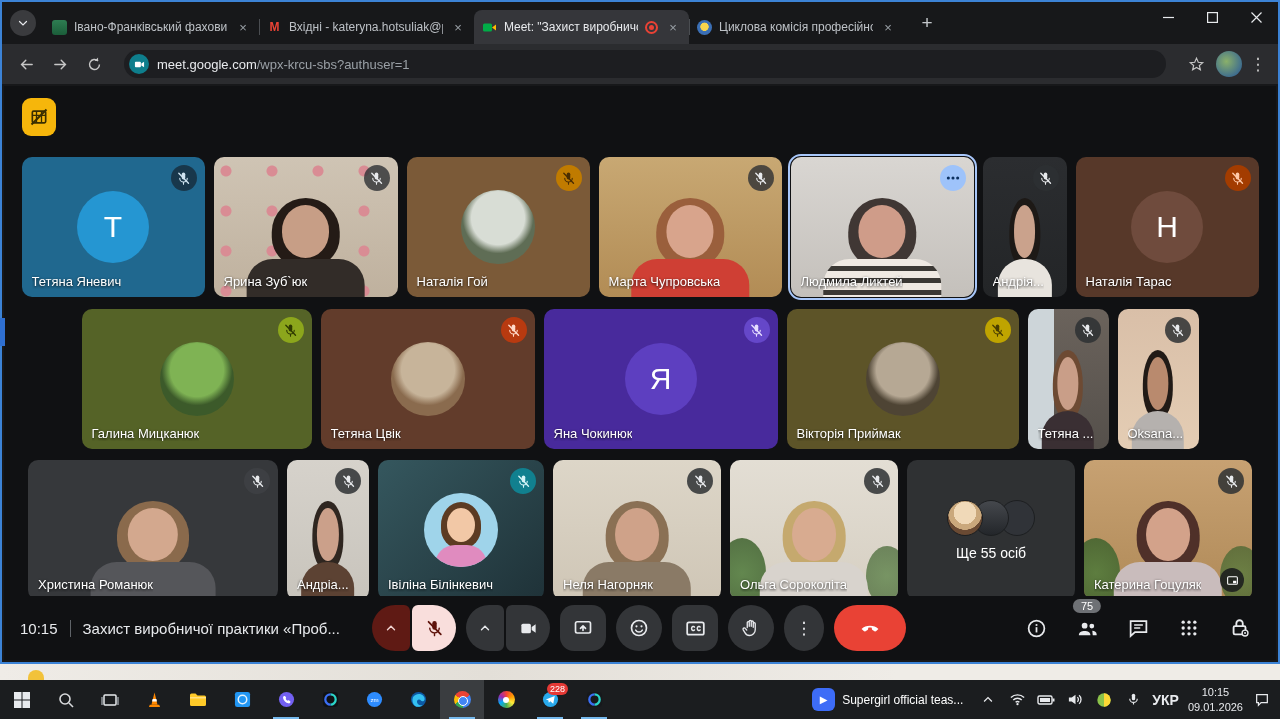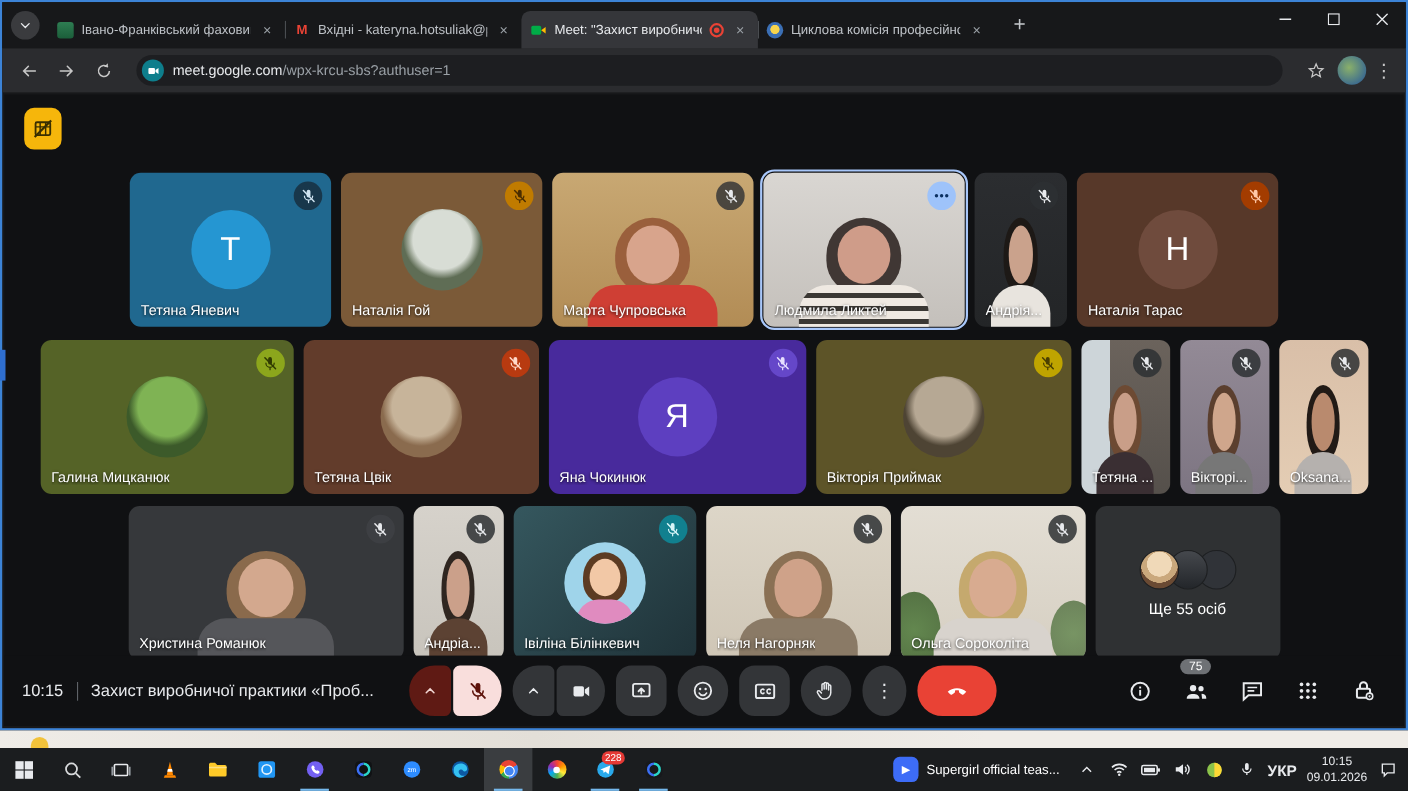"Ярина Зуб`юк" div.tile { html: none -> <div> <div> <div></div> <div></div> <div></div> </div> <div> <svg> <rect></rect> <path></path> <path></path> </svg> </div> <div>Ярина Зуб`юк</div> </div> }
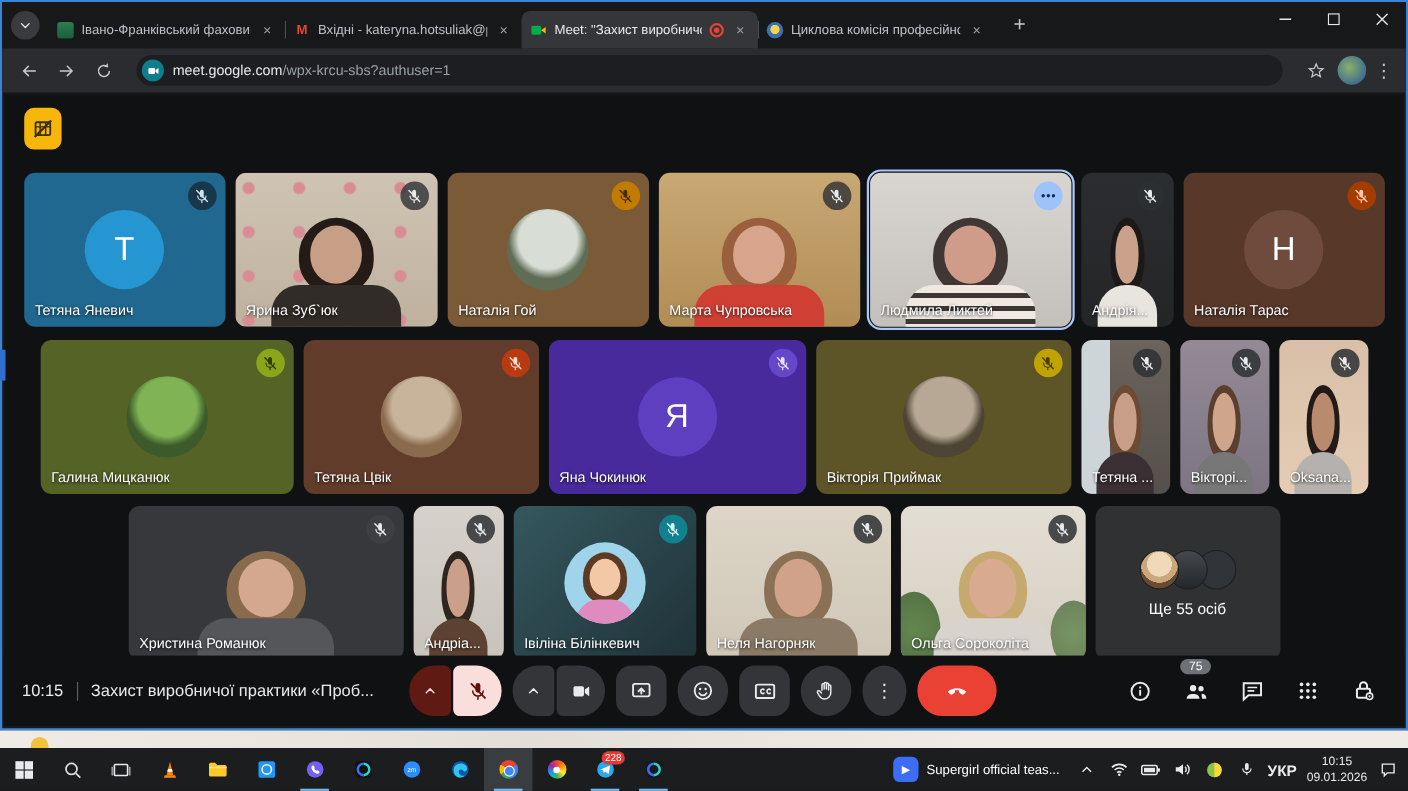"Вікторі..." div.tile { html: <div> <div> <div></div> <div></div> <div></div> </div> <div> <svg> <rect></rect> <path></path> <path></path> </svg> </div> <div>Вікторі...</div> </div> -> none }
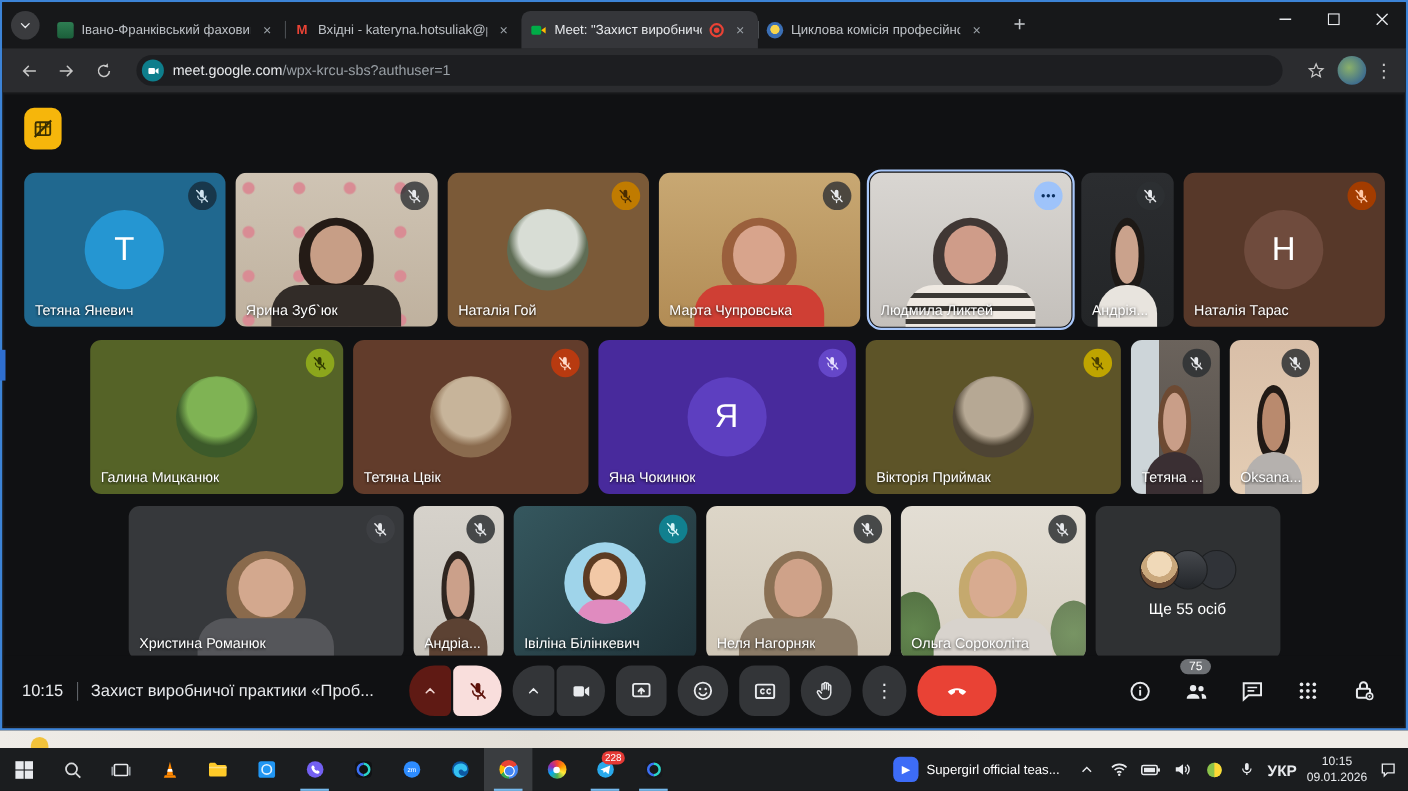"Катерина Гоцуляк" div.tile { html: none -> <div> <div></div> <div></div> <div> <div></div> <div></div> <div></div> </div> <div> <svg> <rect></rect> <path></path> <path></path> </svg> </div> <div> <svg> <rect></rect> <path></path> </svg> </div> <div>Катерина Гоцуляк</div> </div> }
